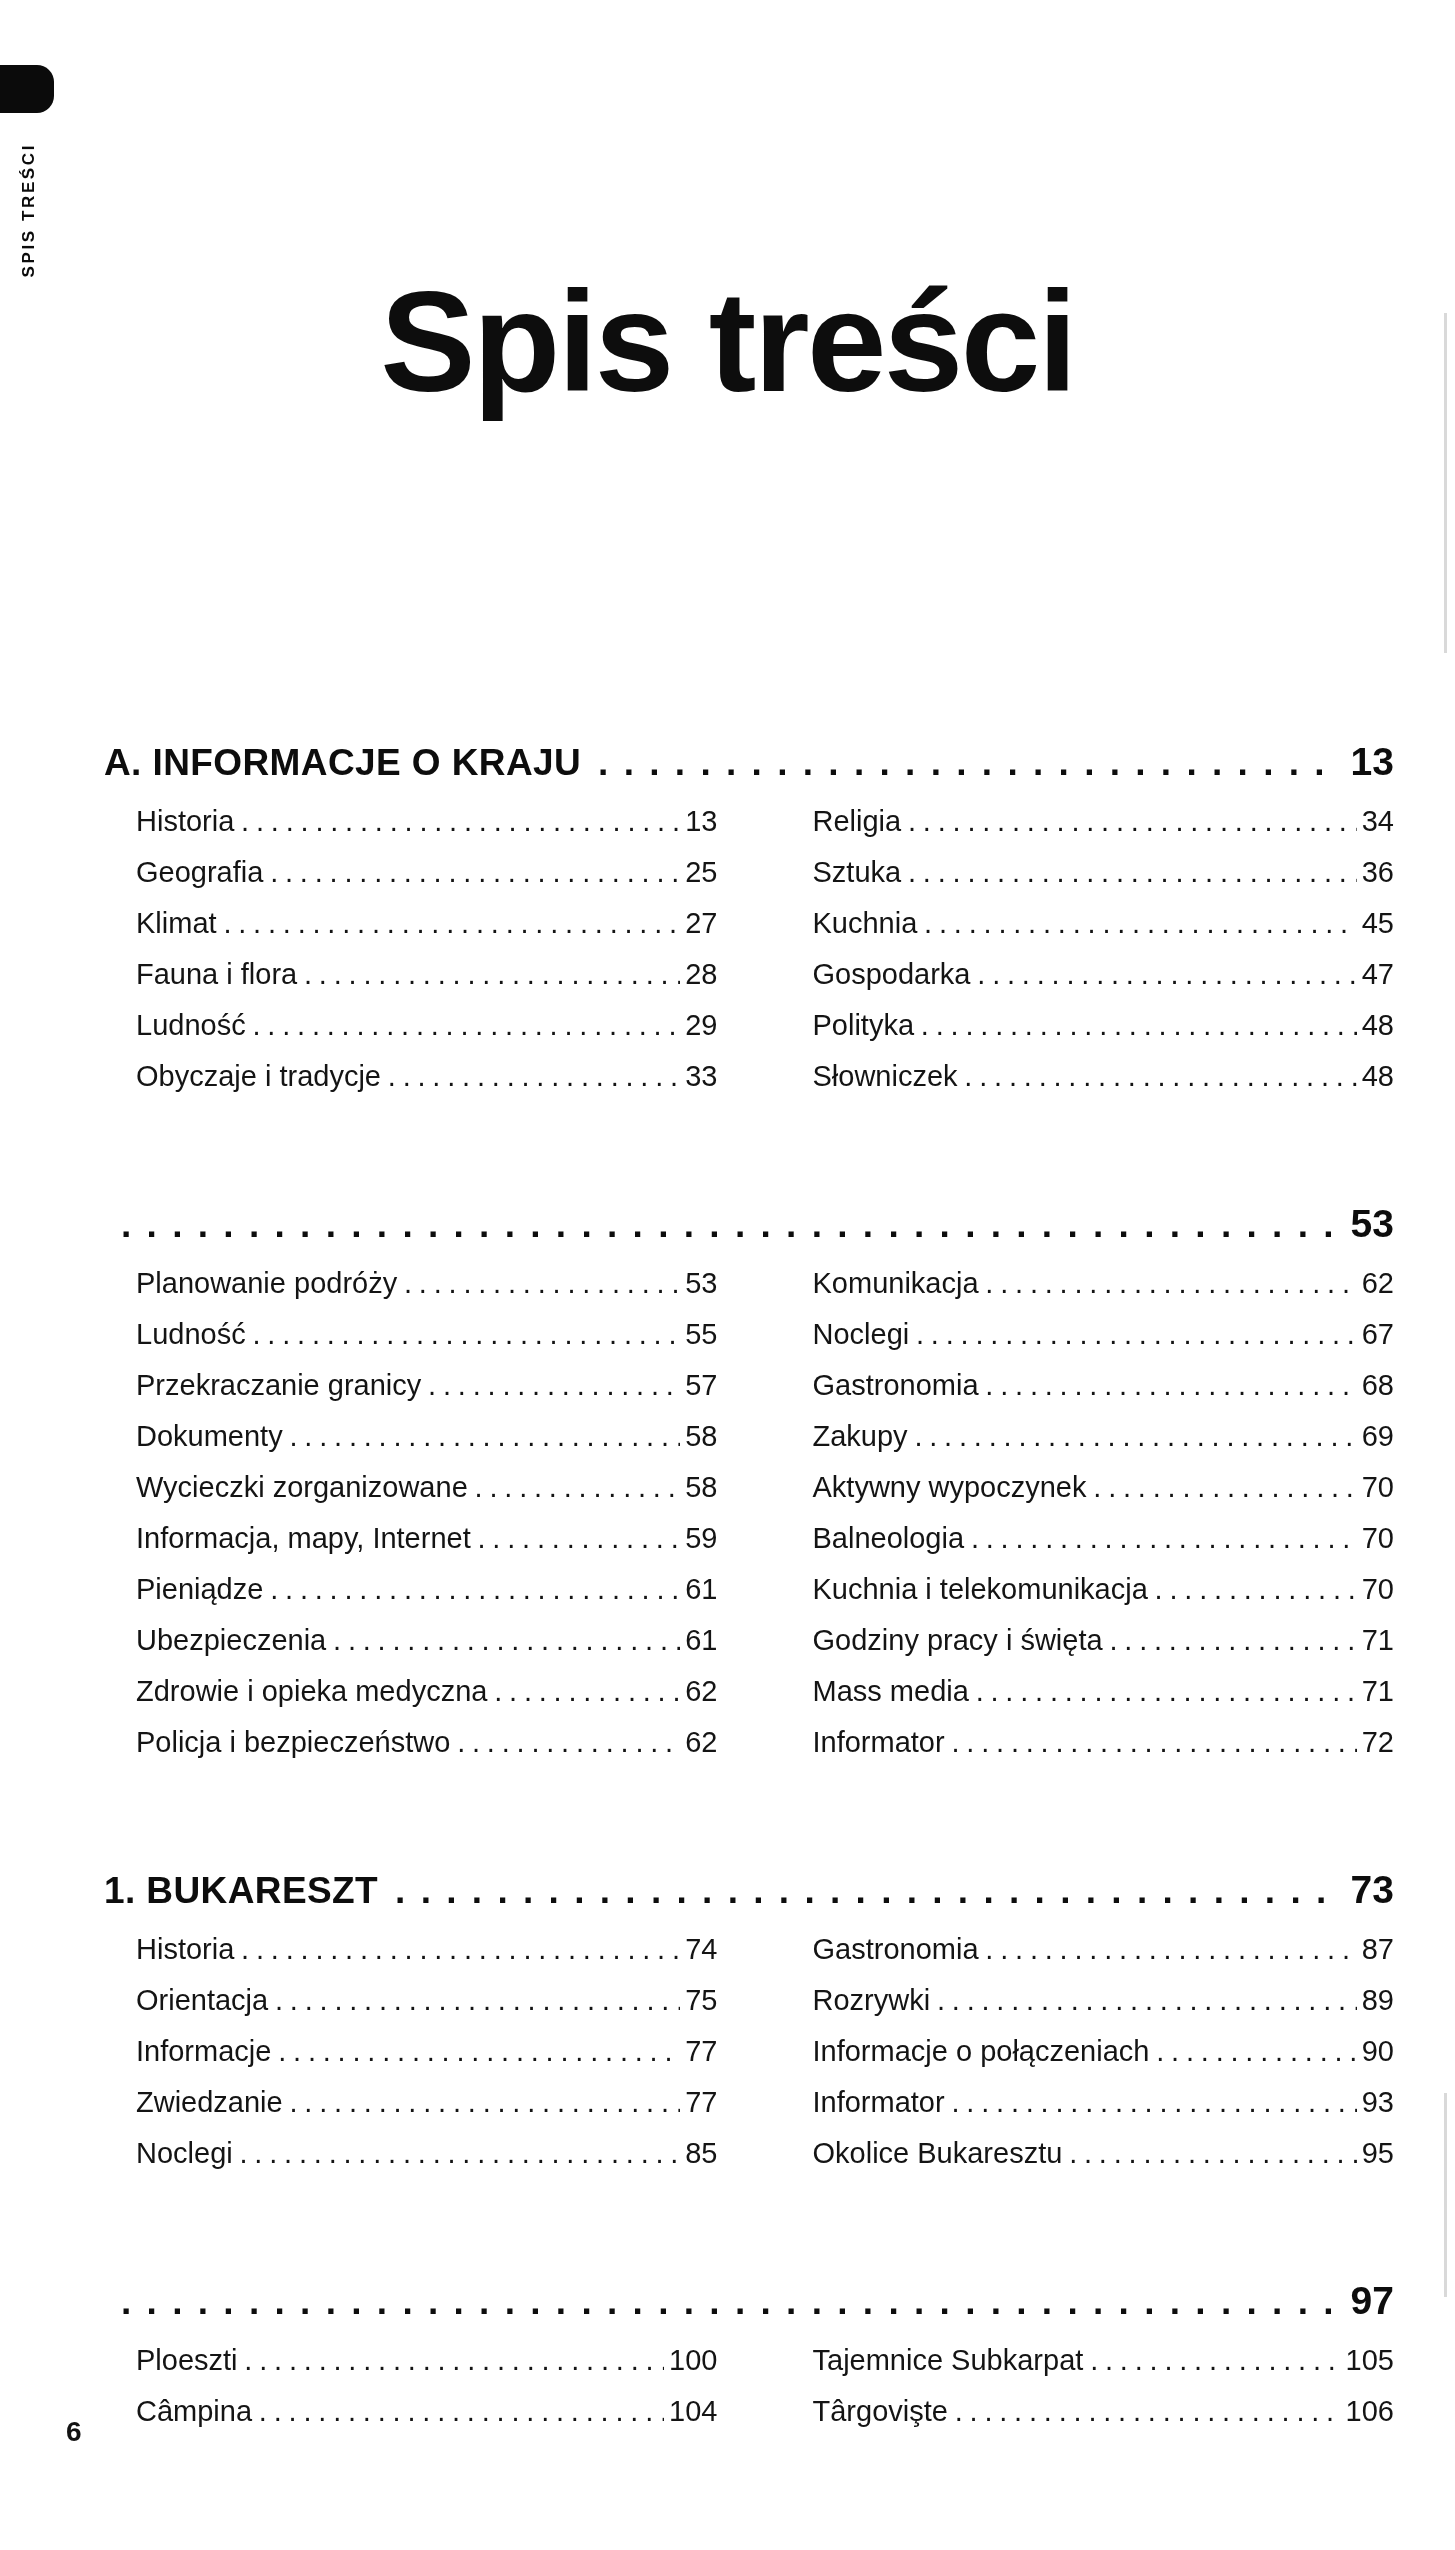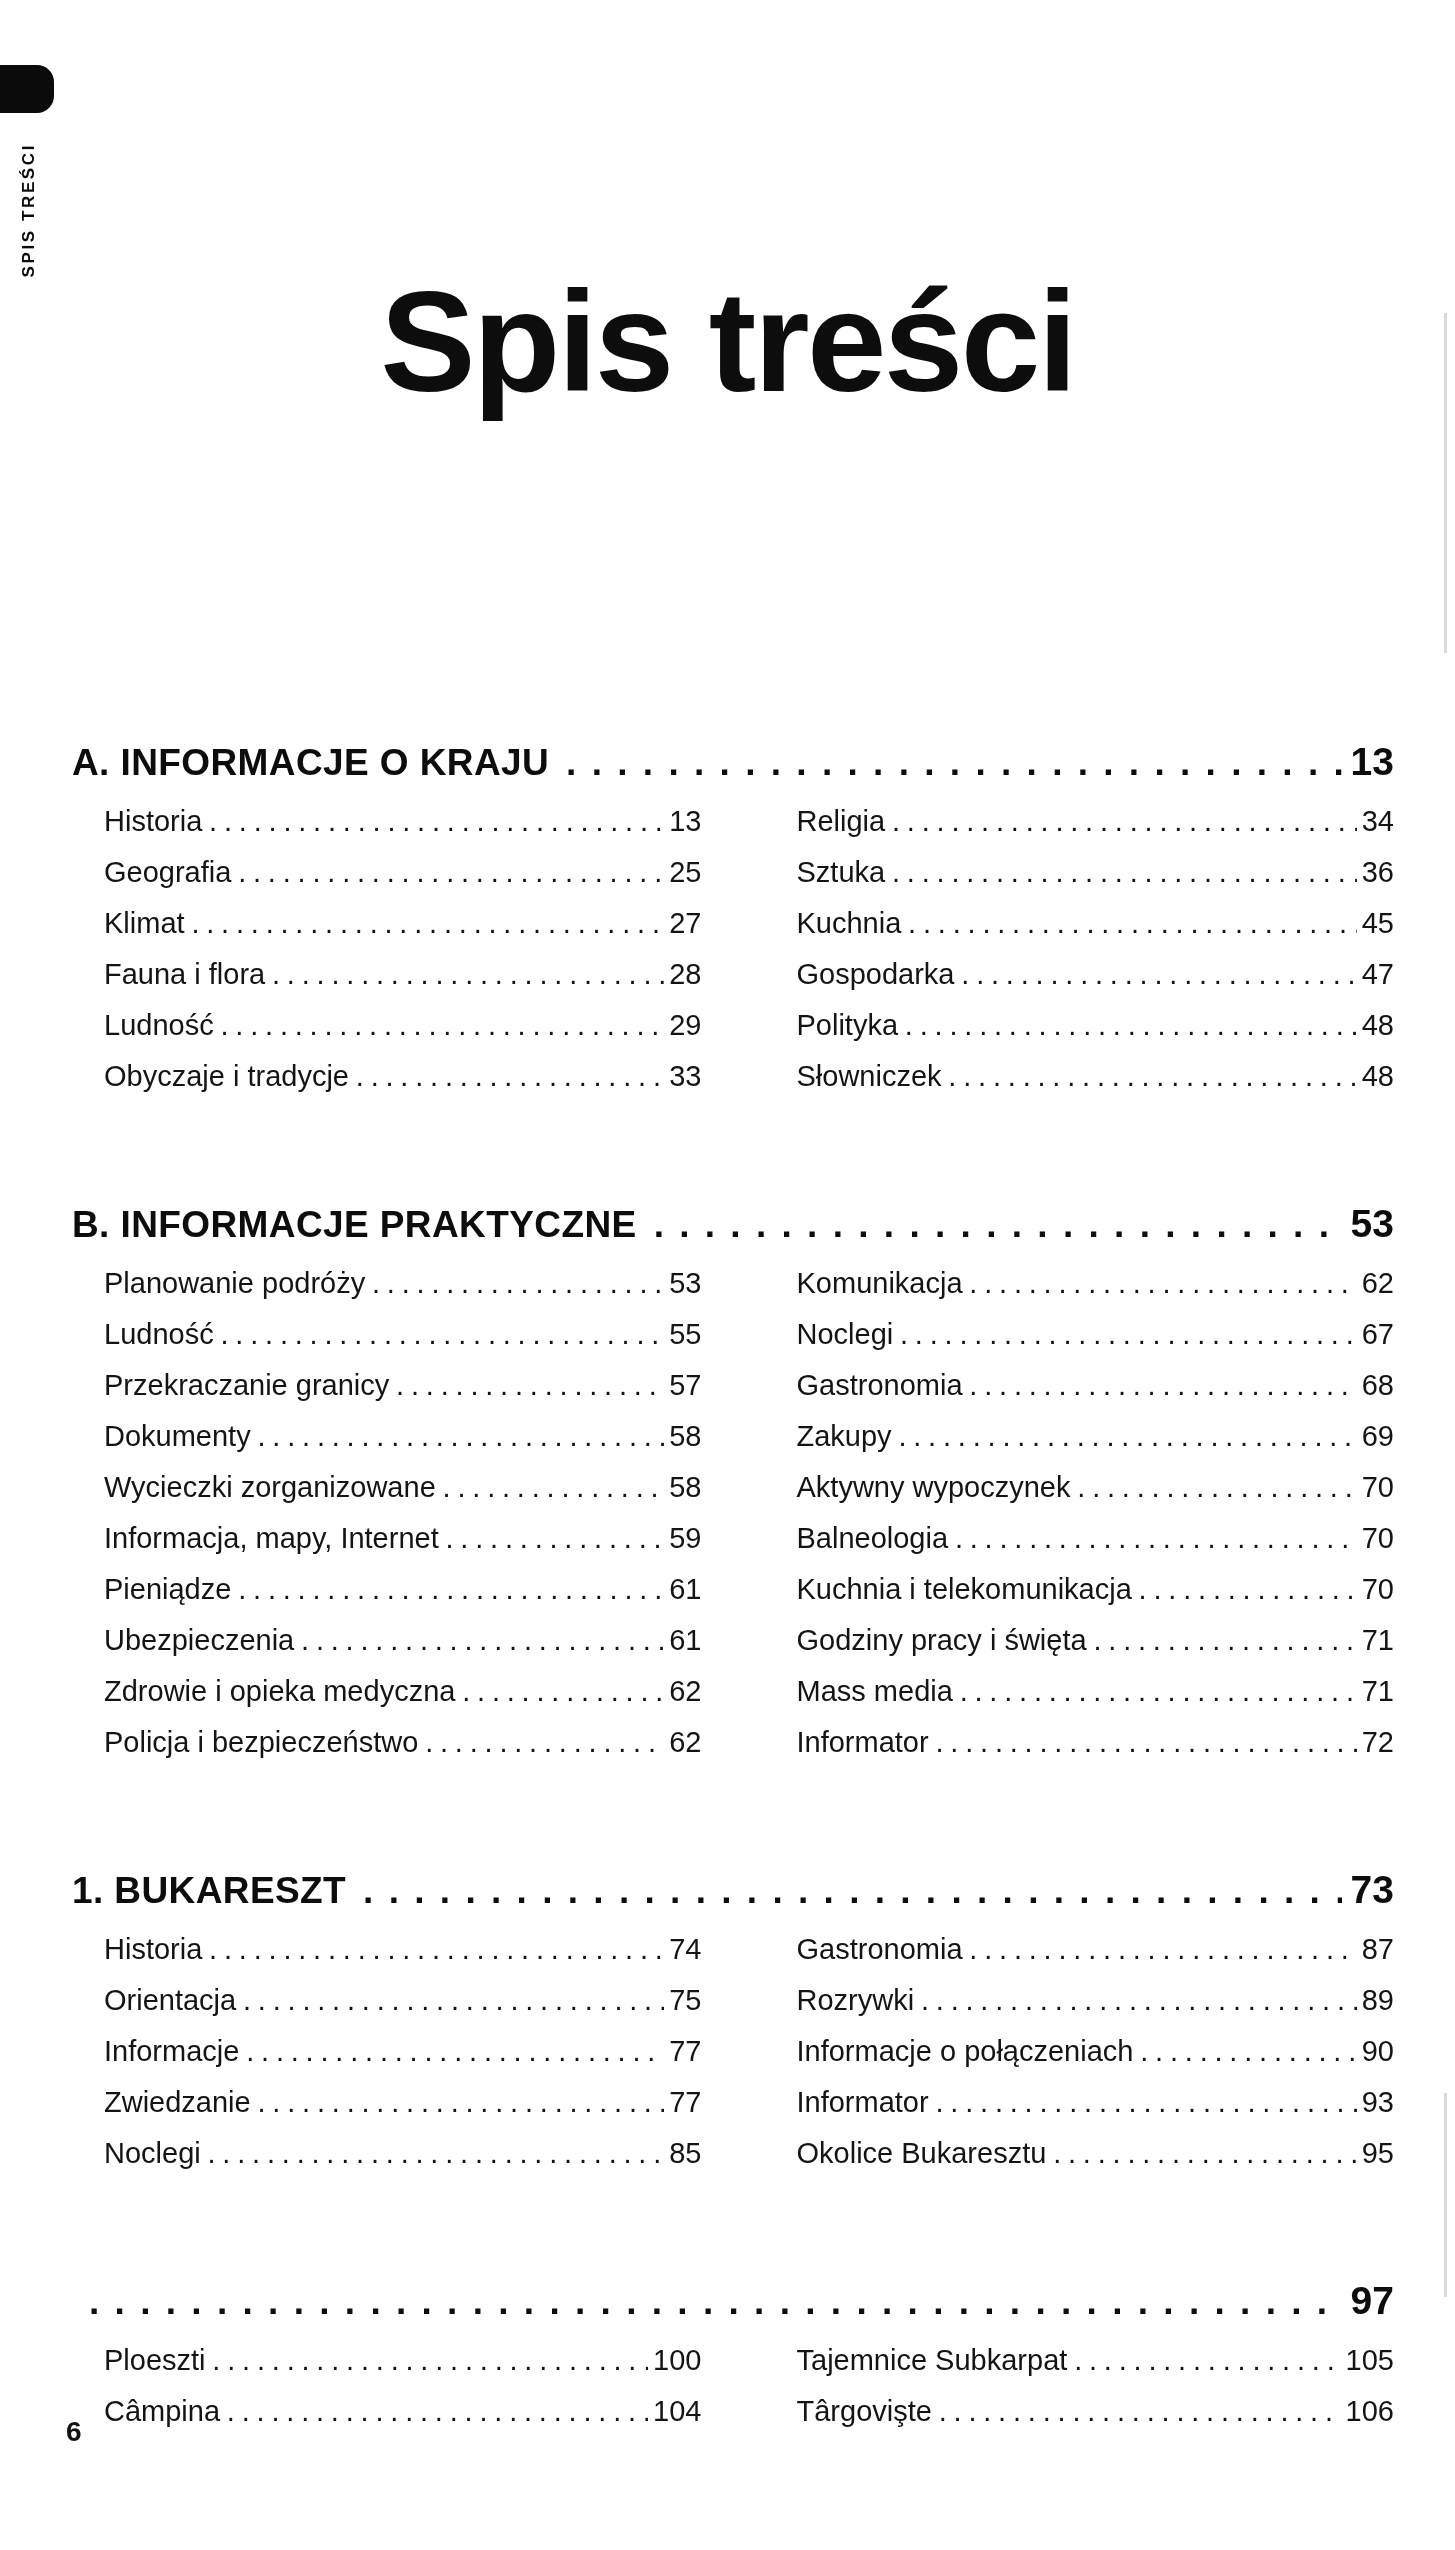"A. INFORMACJE O KRAJU" .toc { margin: 327px 61px 0 72px -> 327px 61px 0 104px }
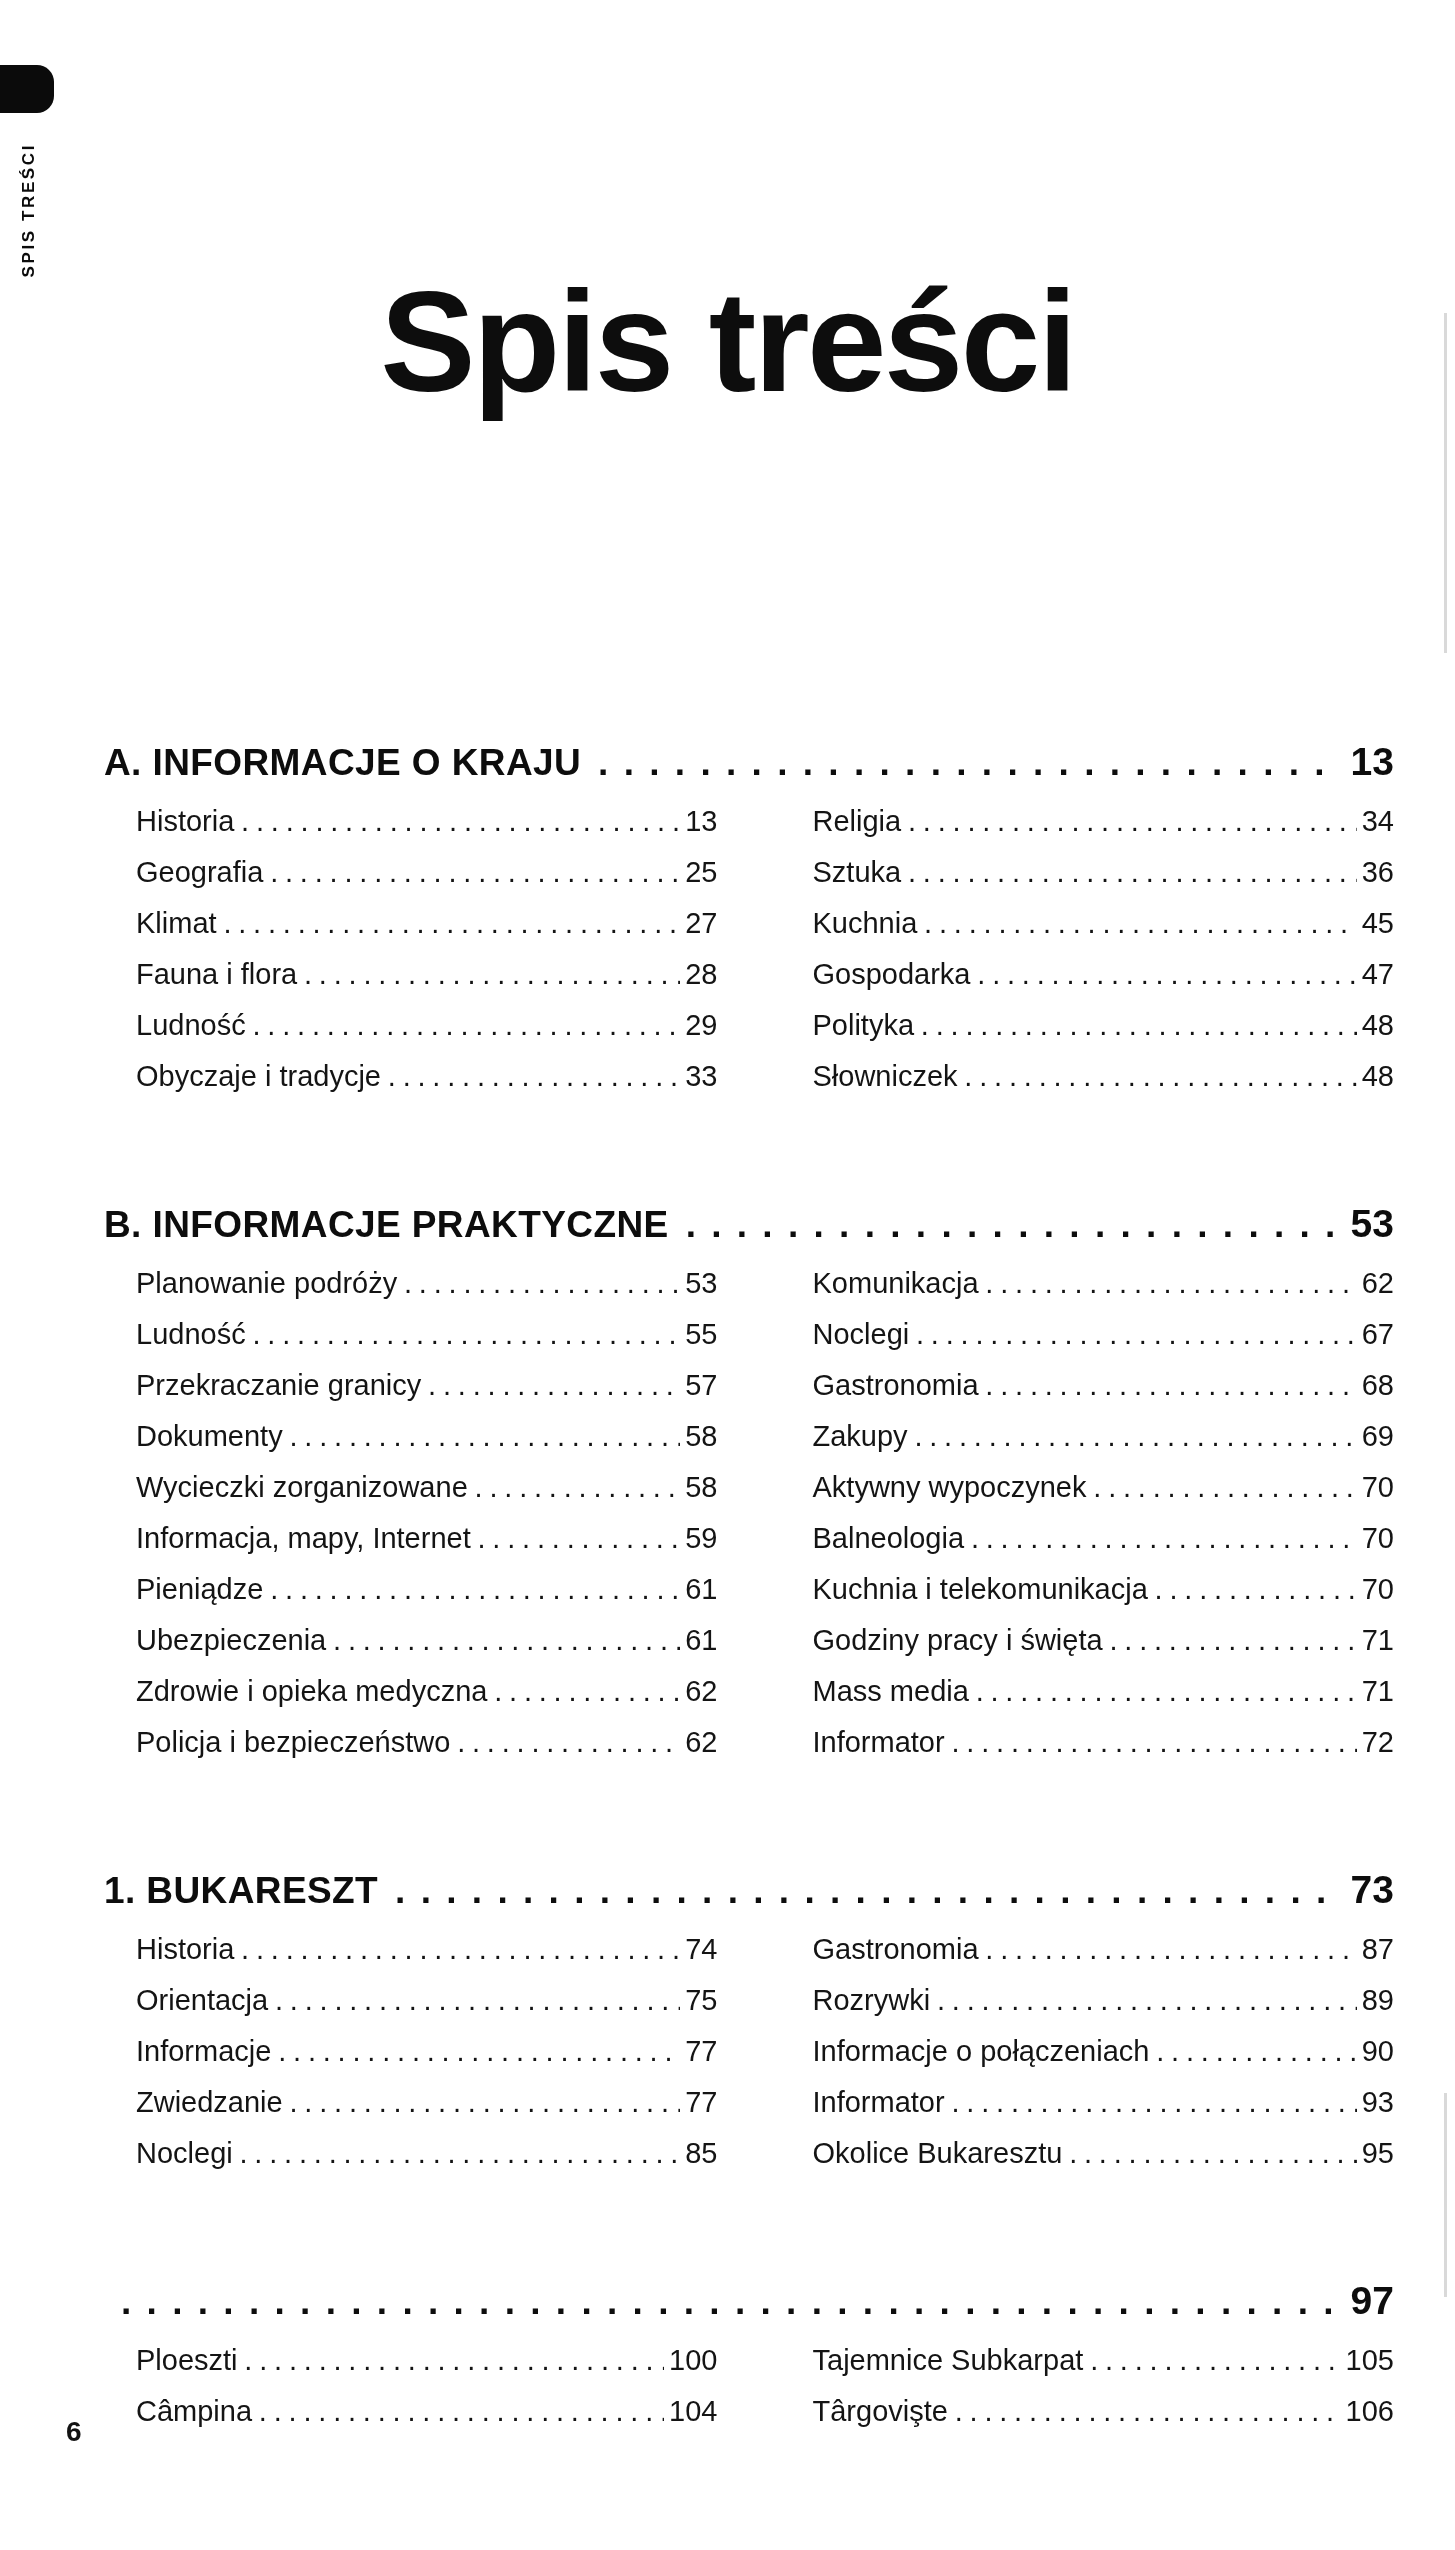"B. INFORMACJE PRAKTYCZNE" span.sec-title { html: <span>B. INFORMACJE PRAKTYCZNE</span> -> none }
